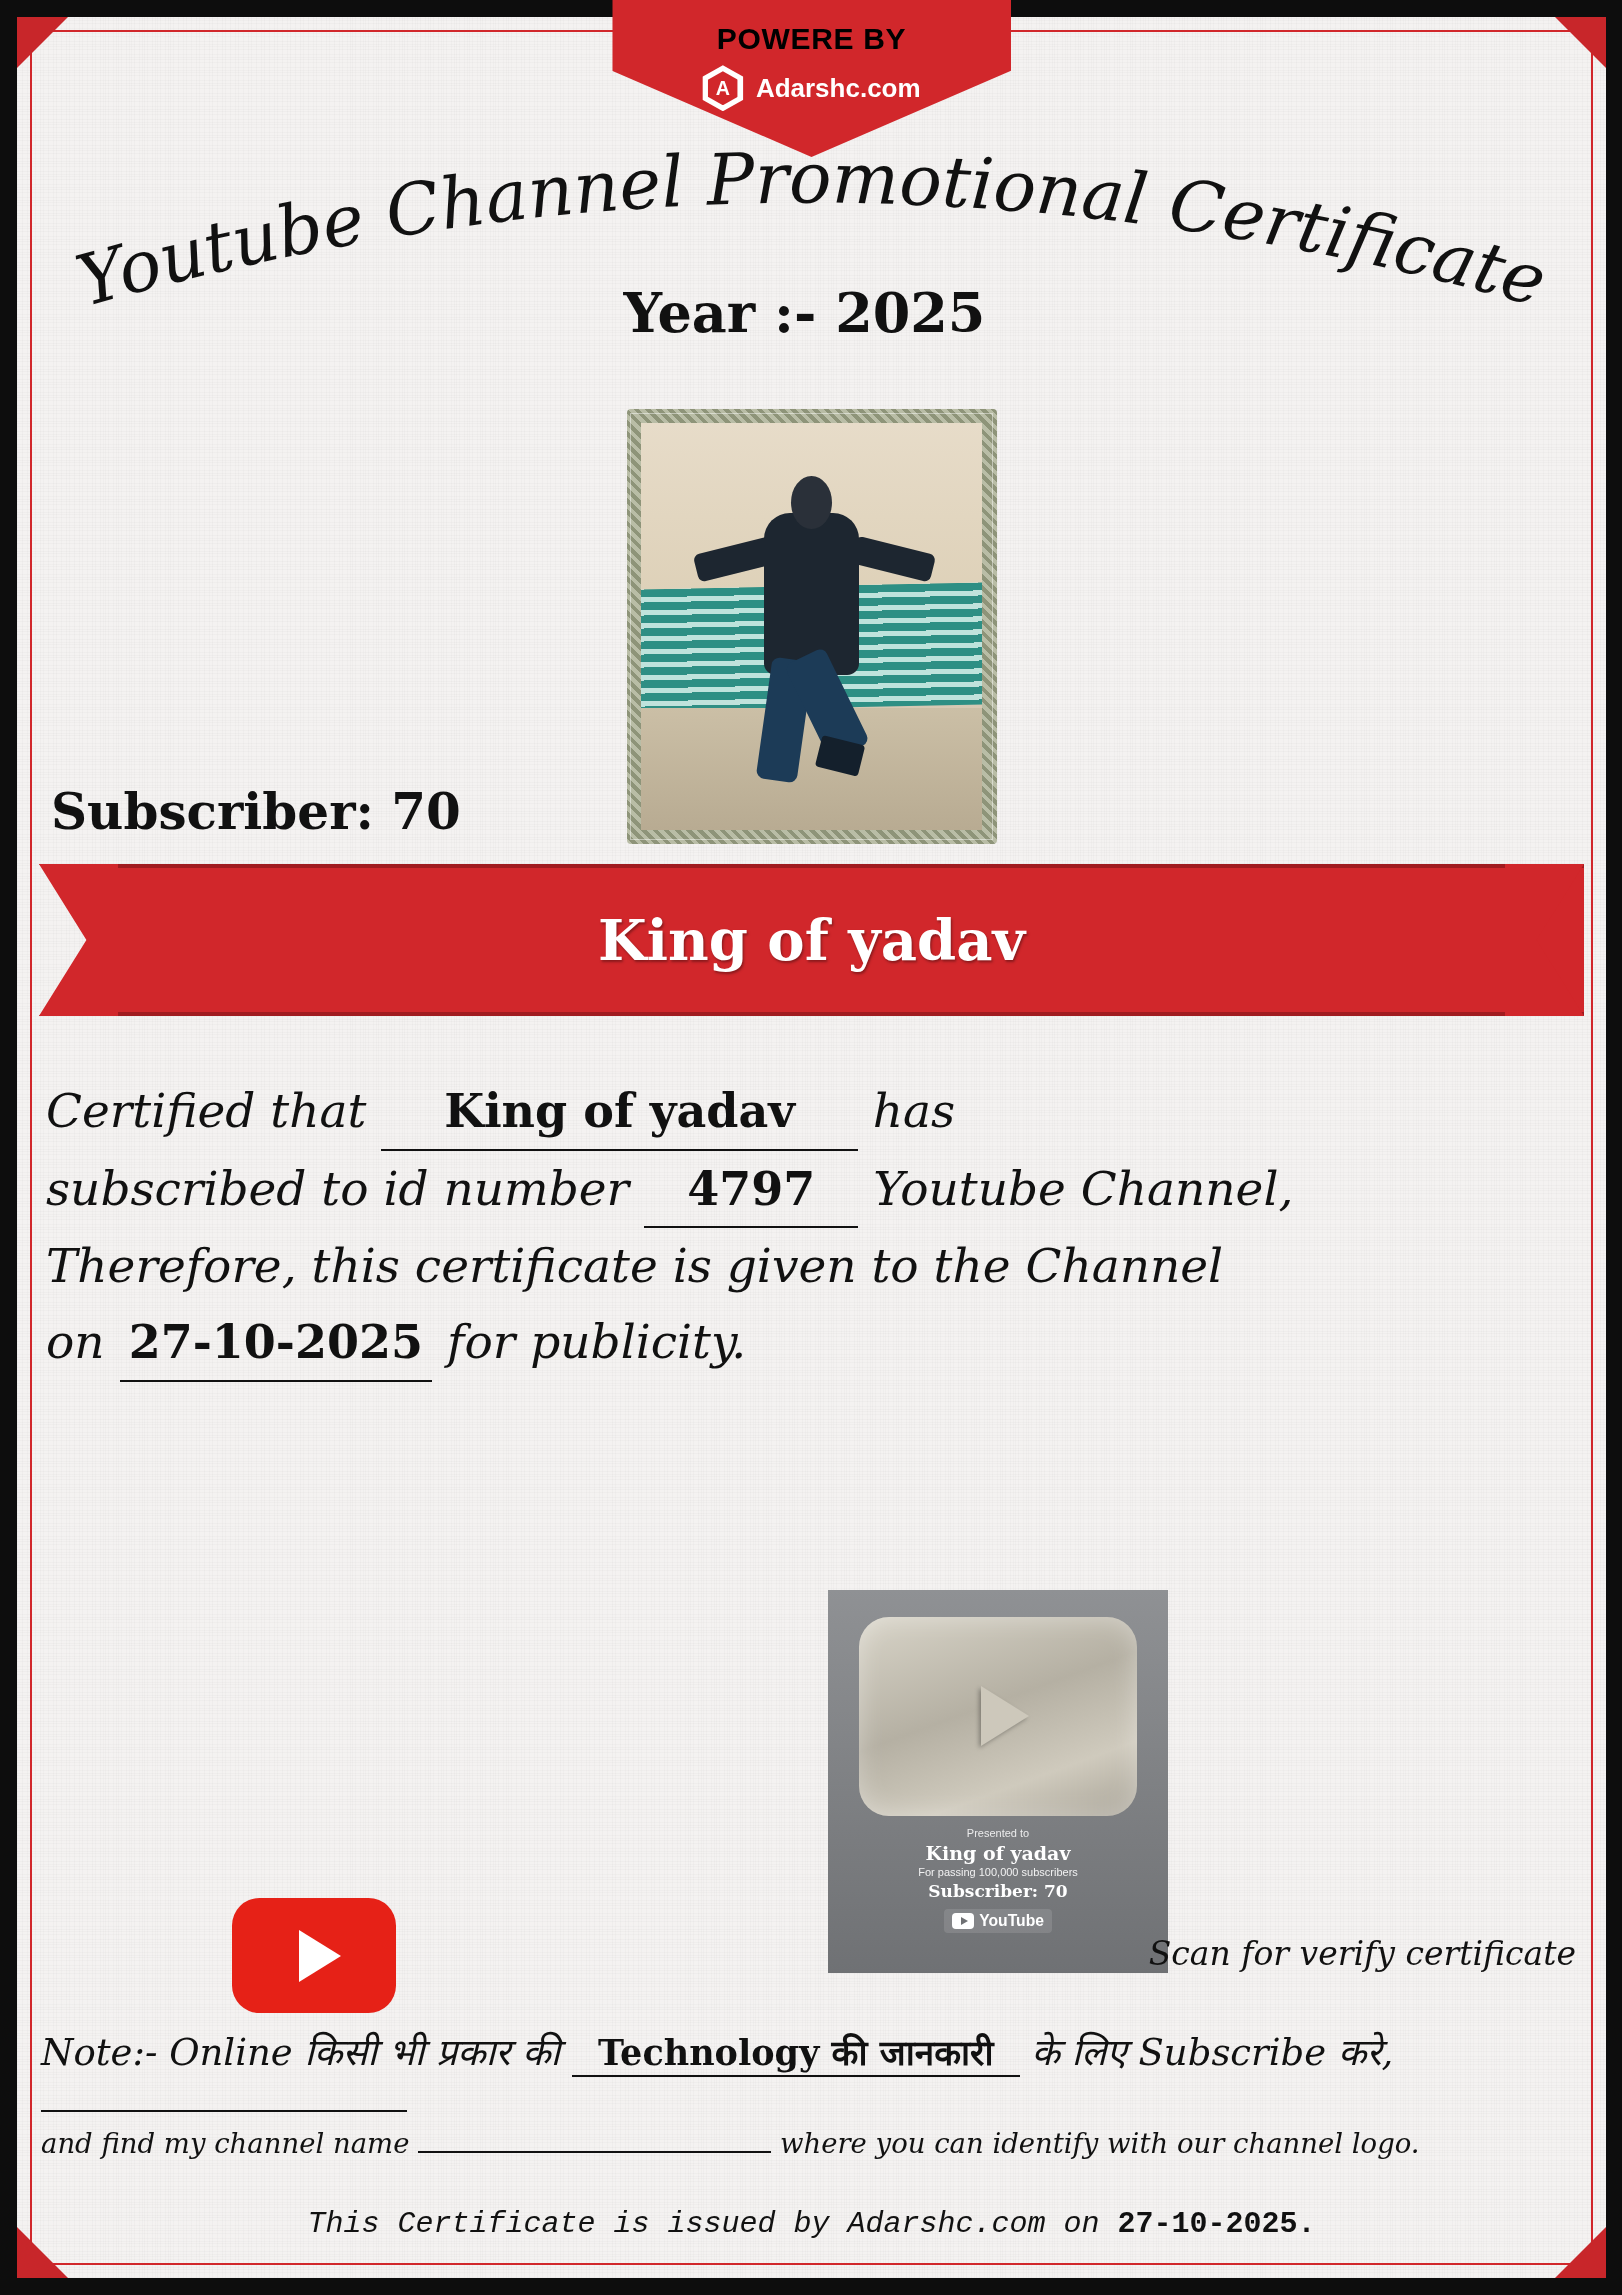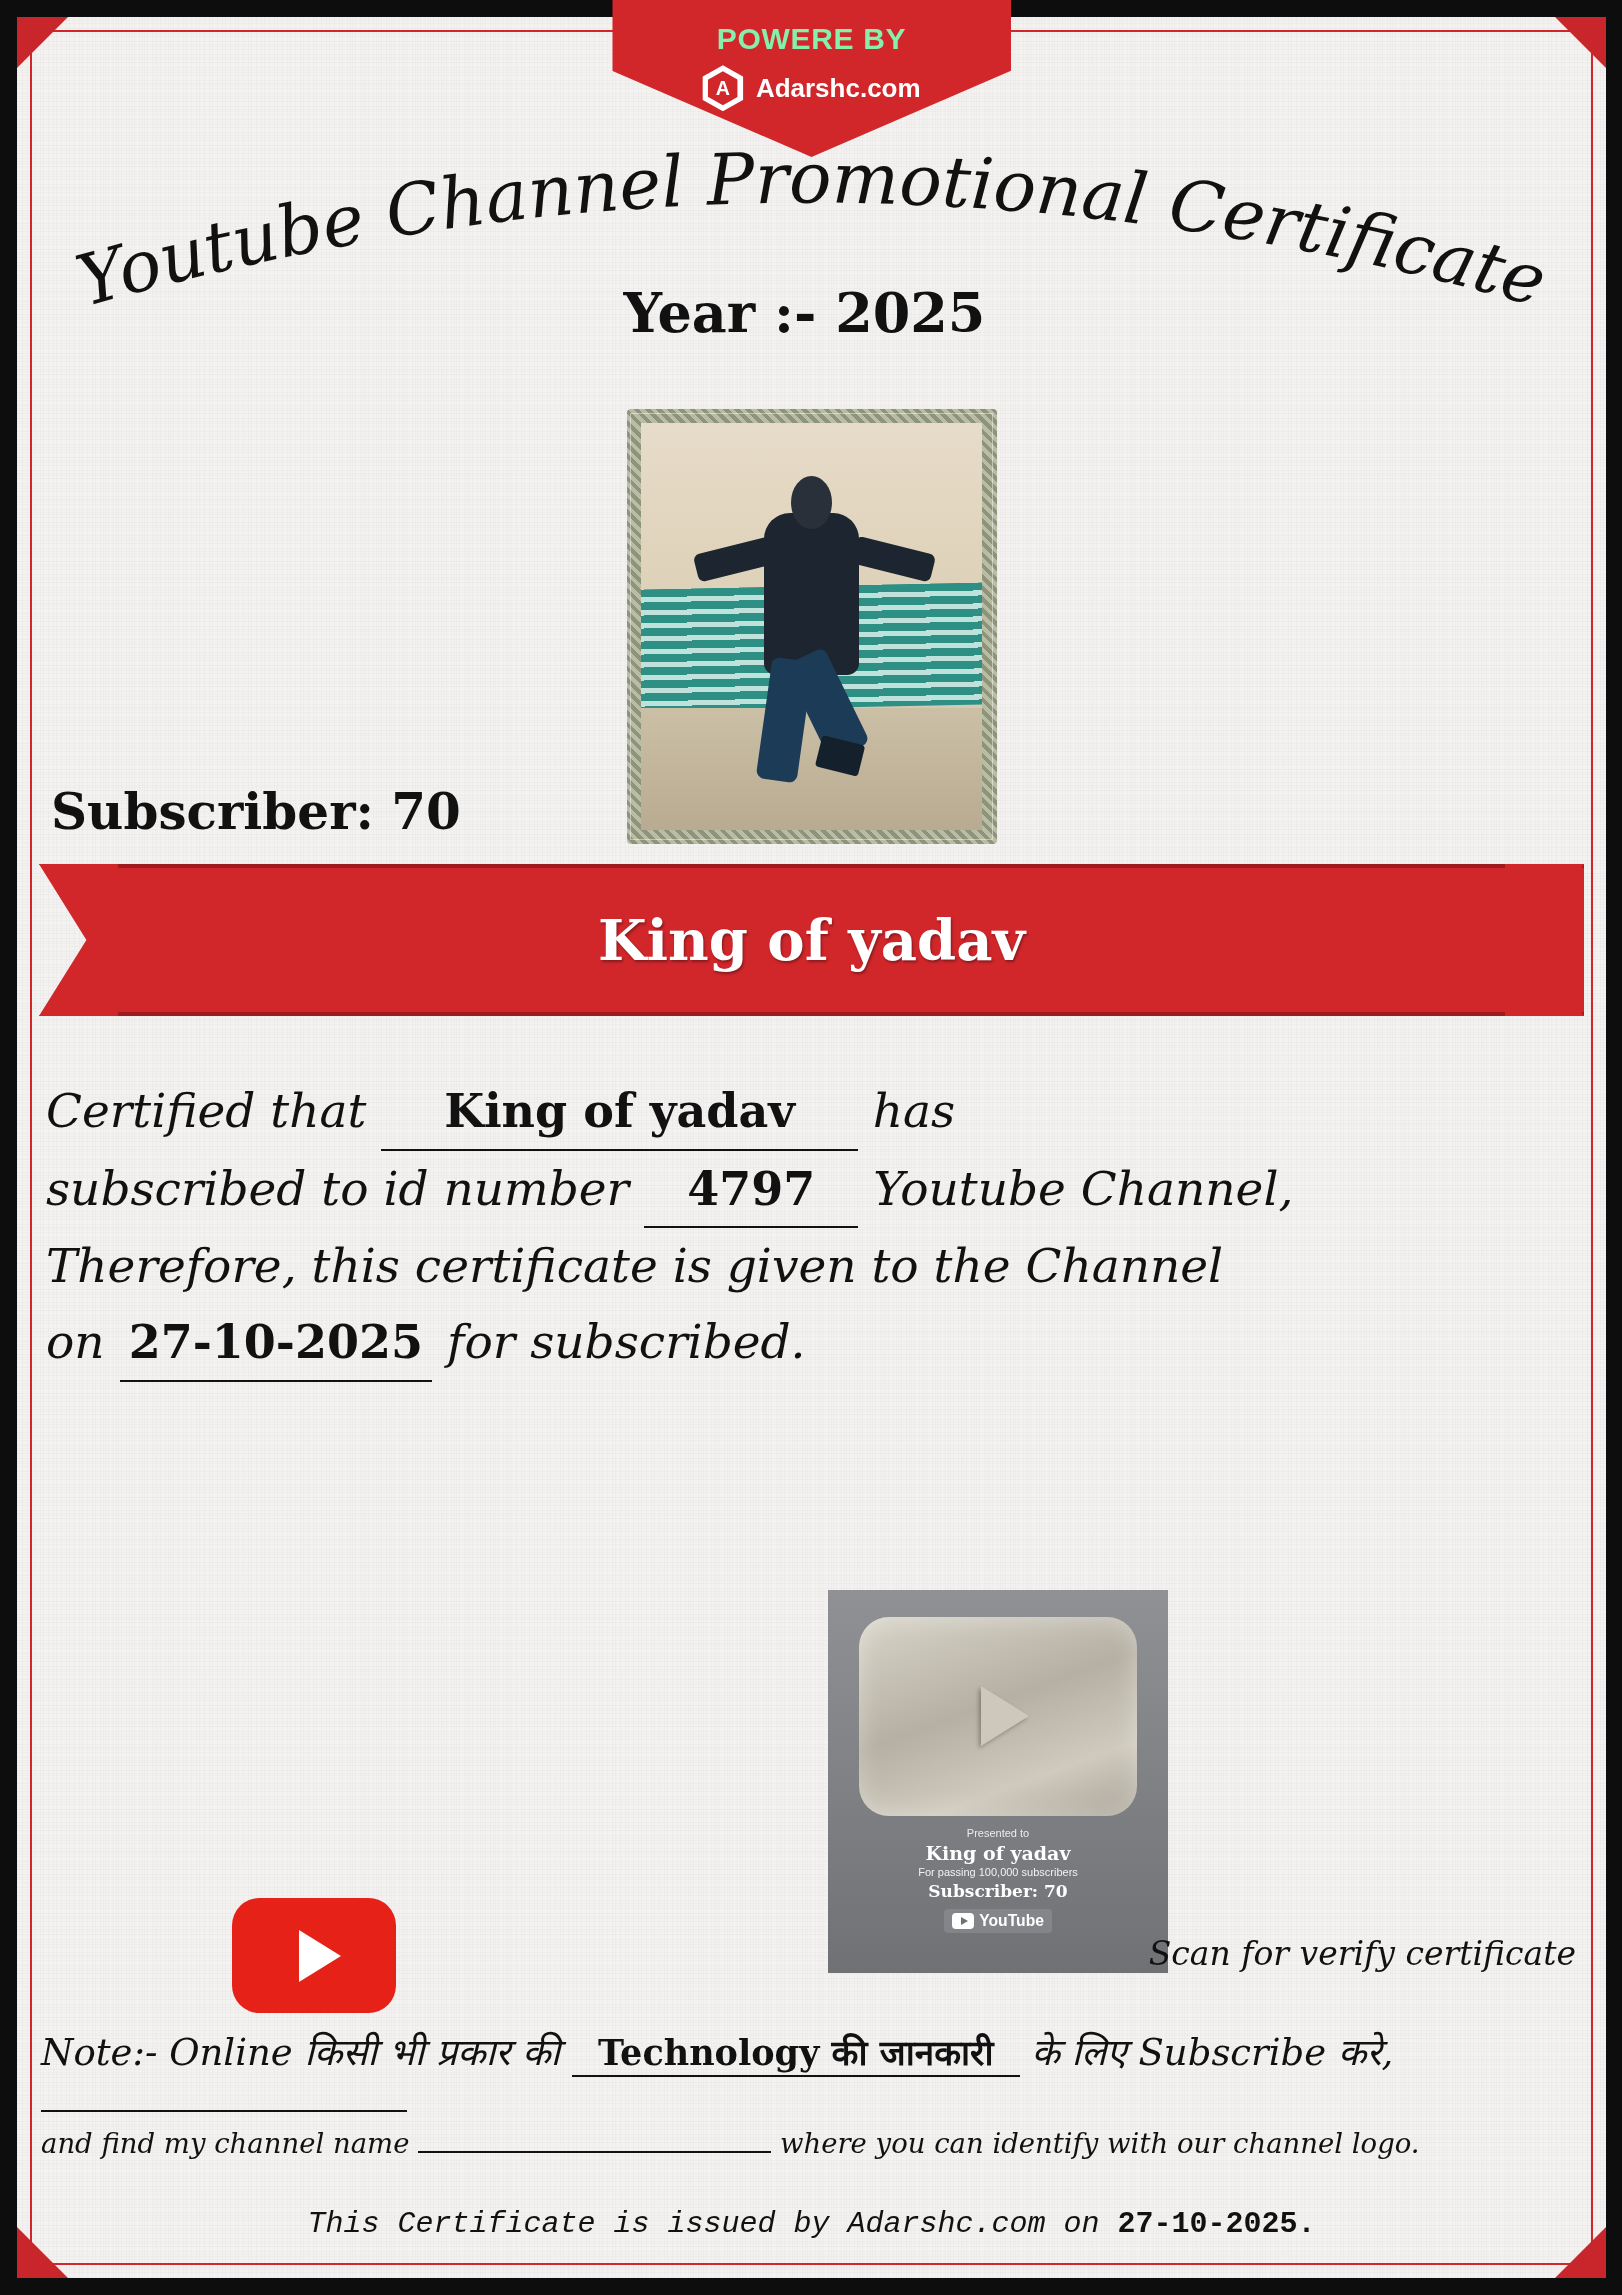"POWERE BY" .powered-label { color: #86efac -> #000000 }
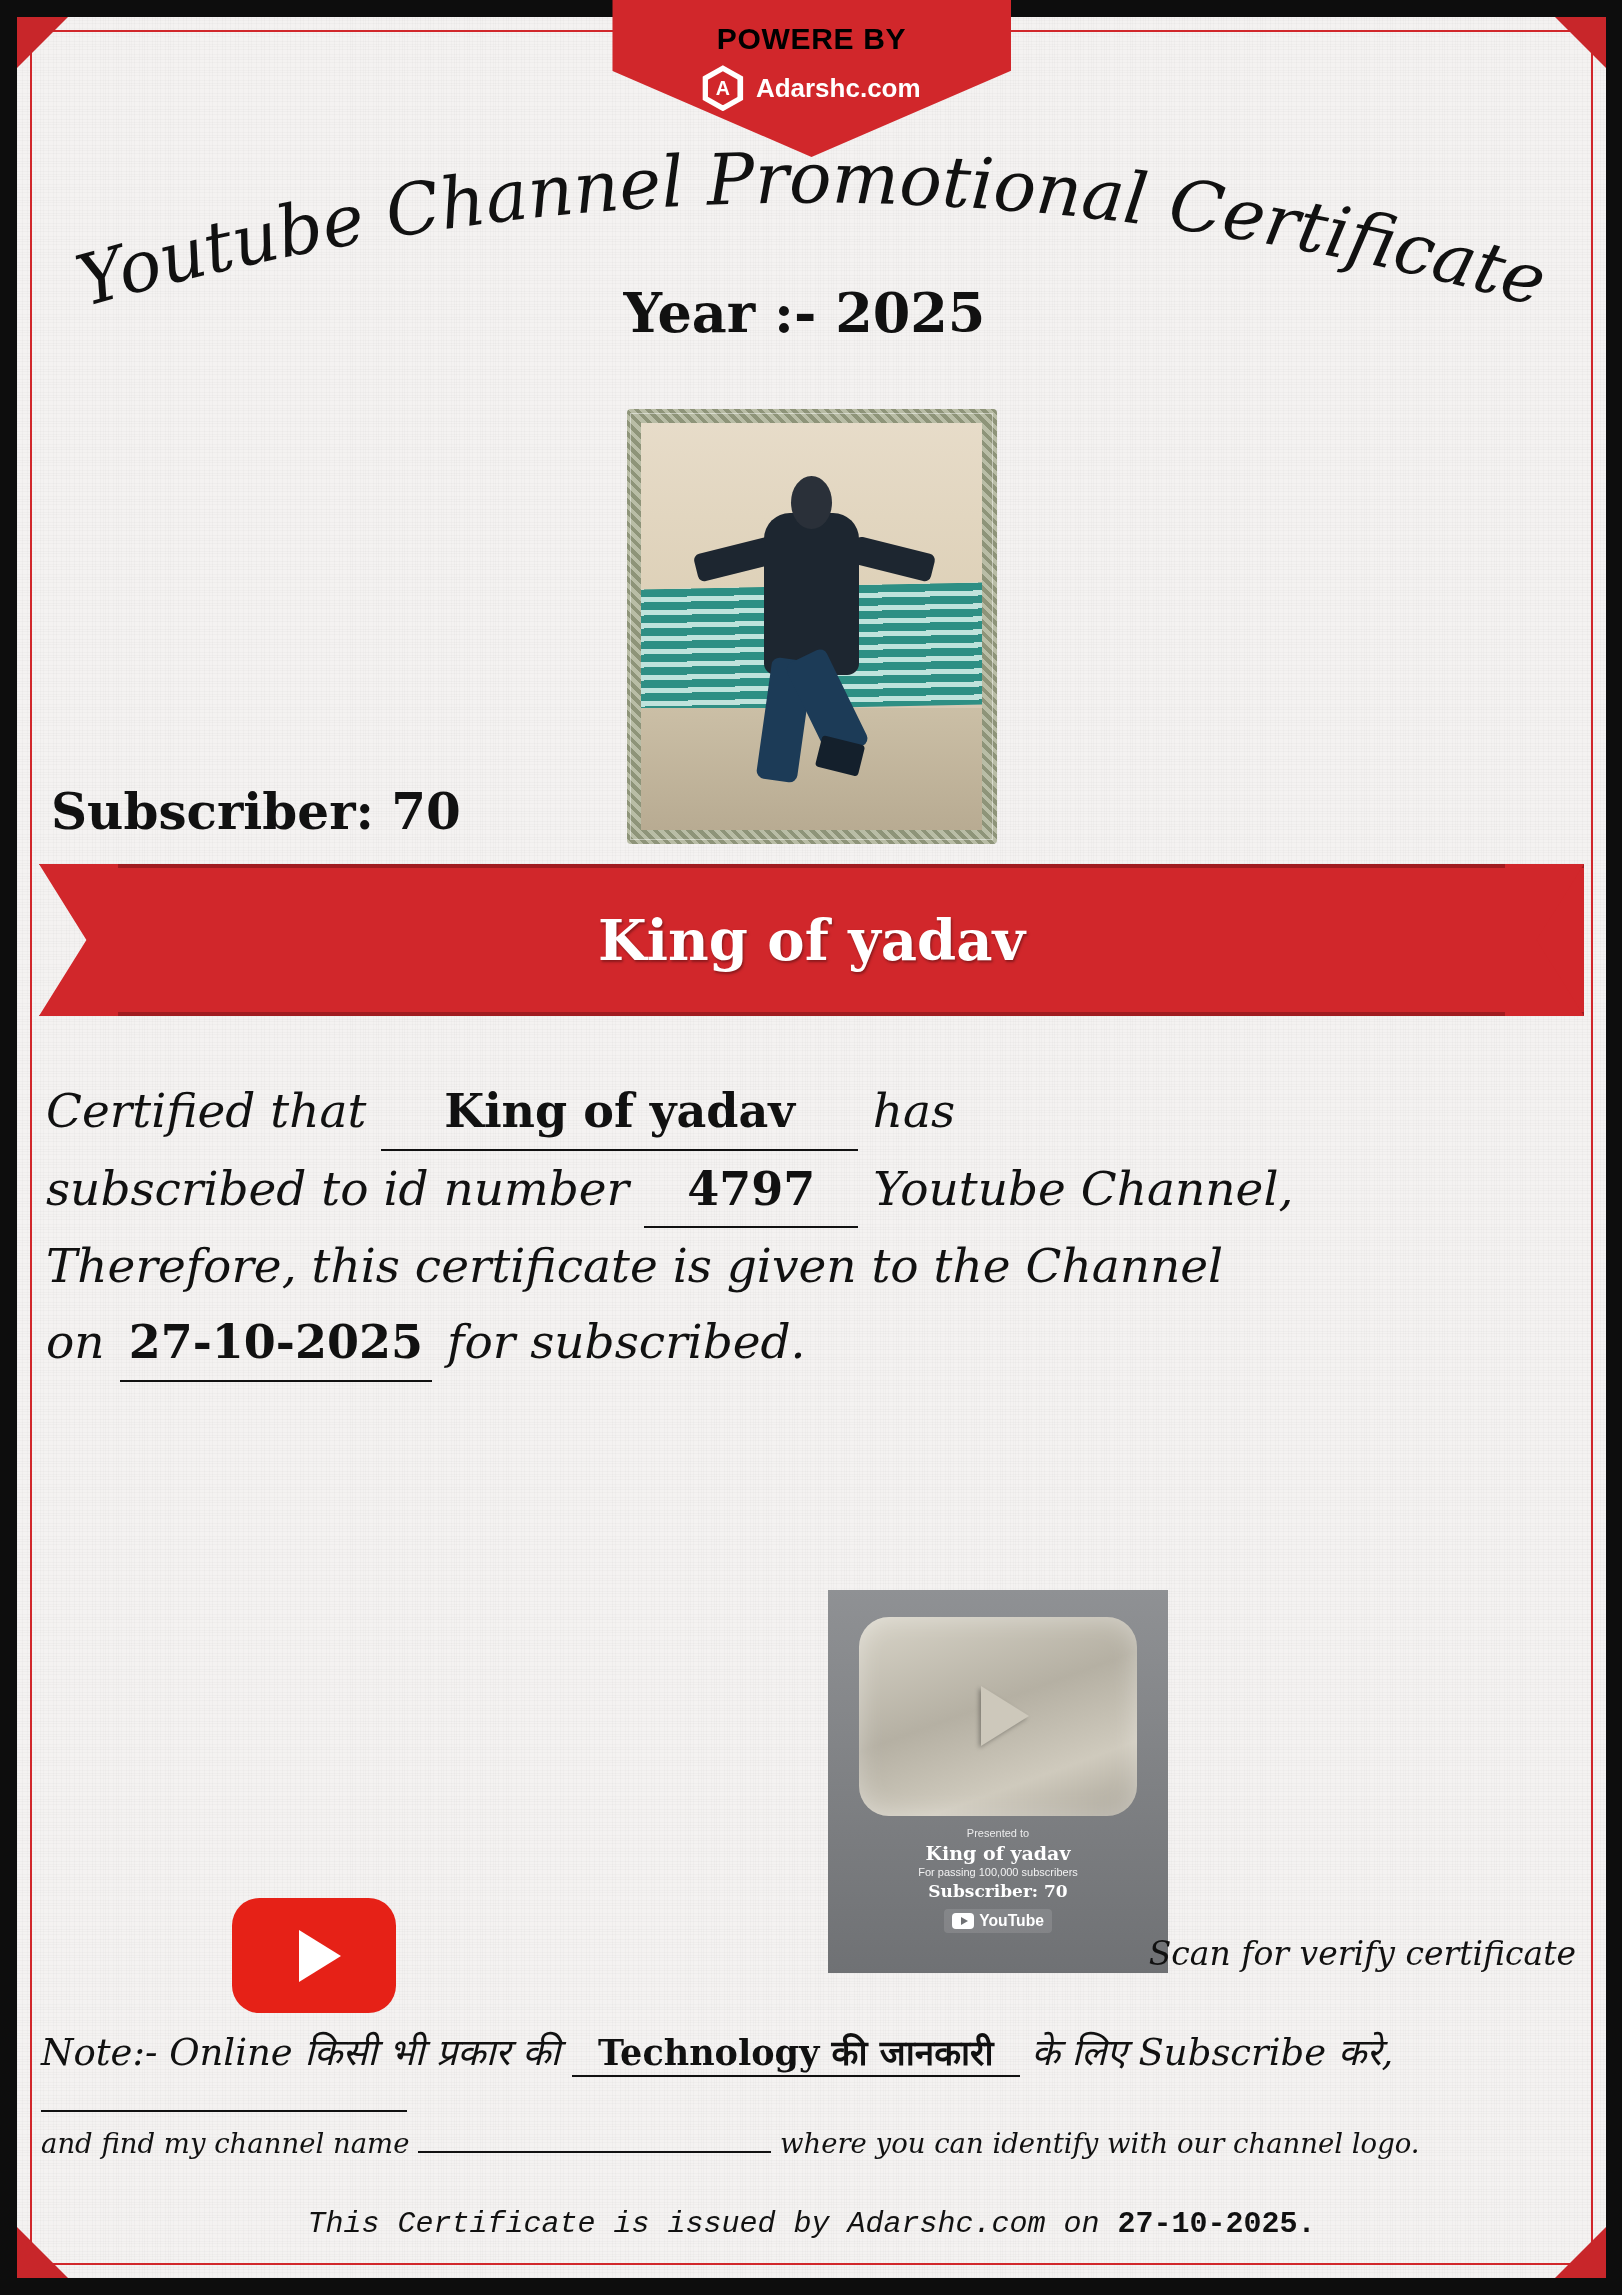"for subscribed." span { text: subscribed -> publicity }
